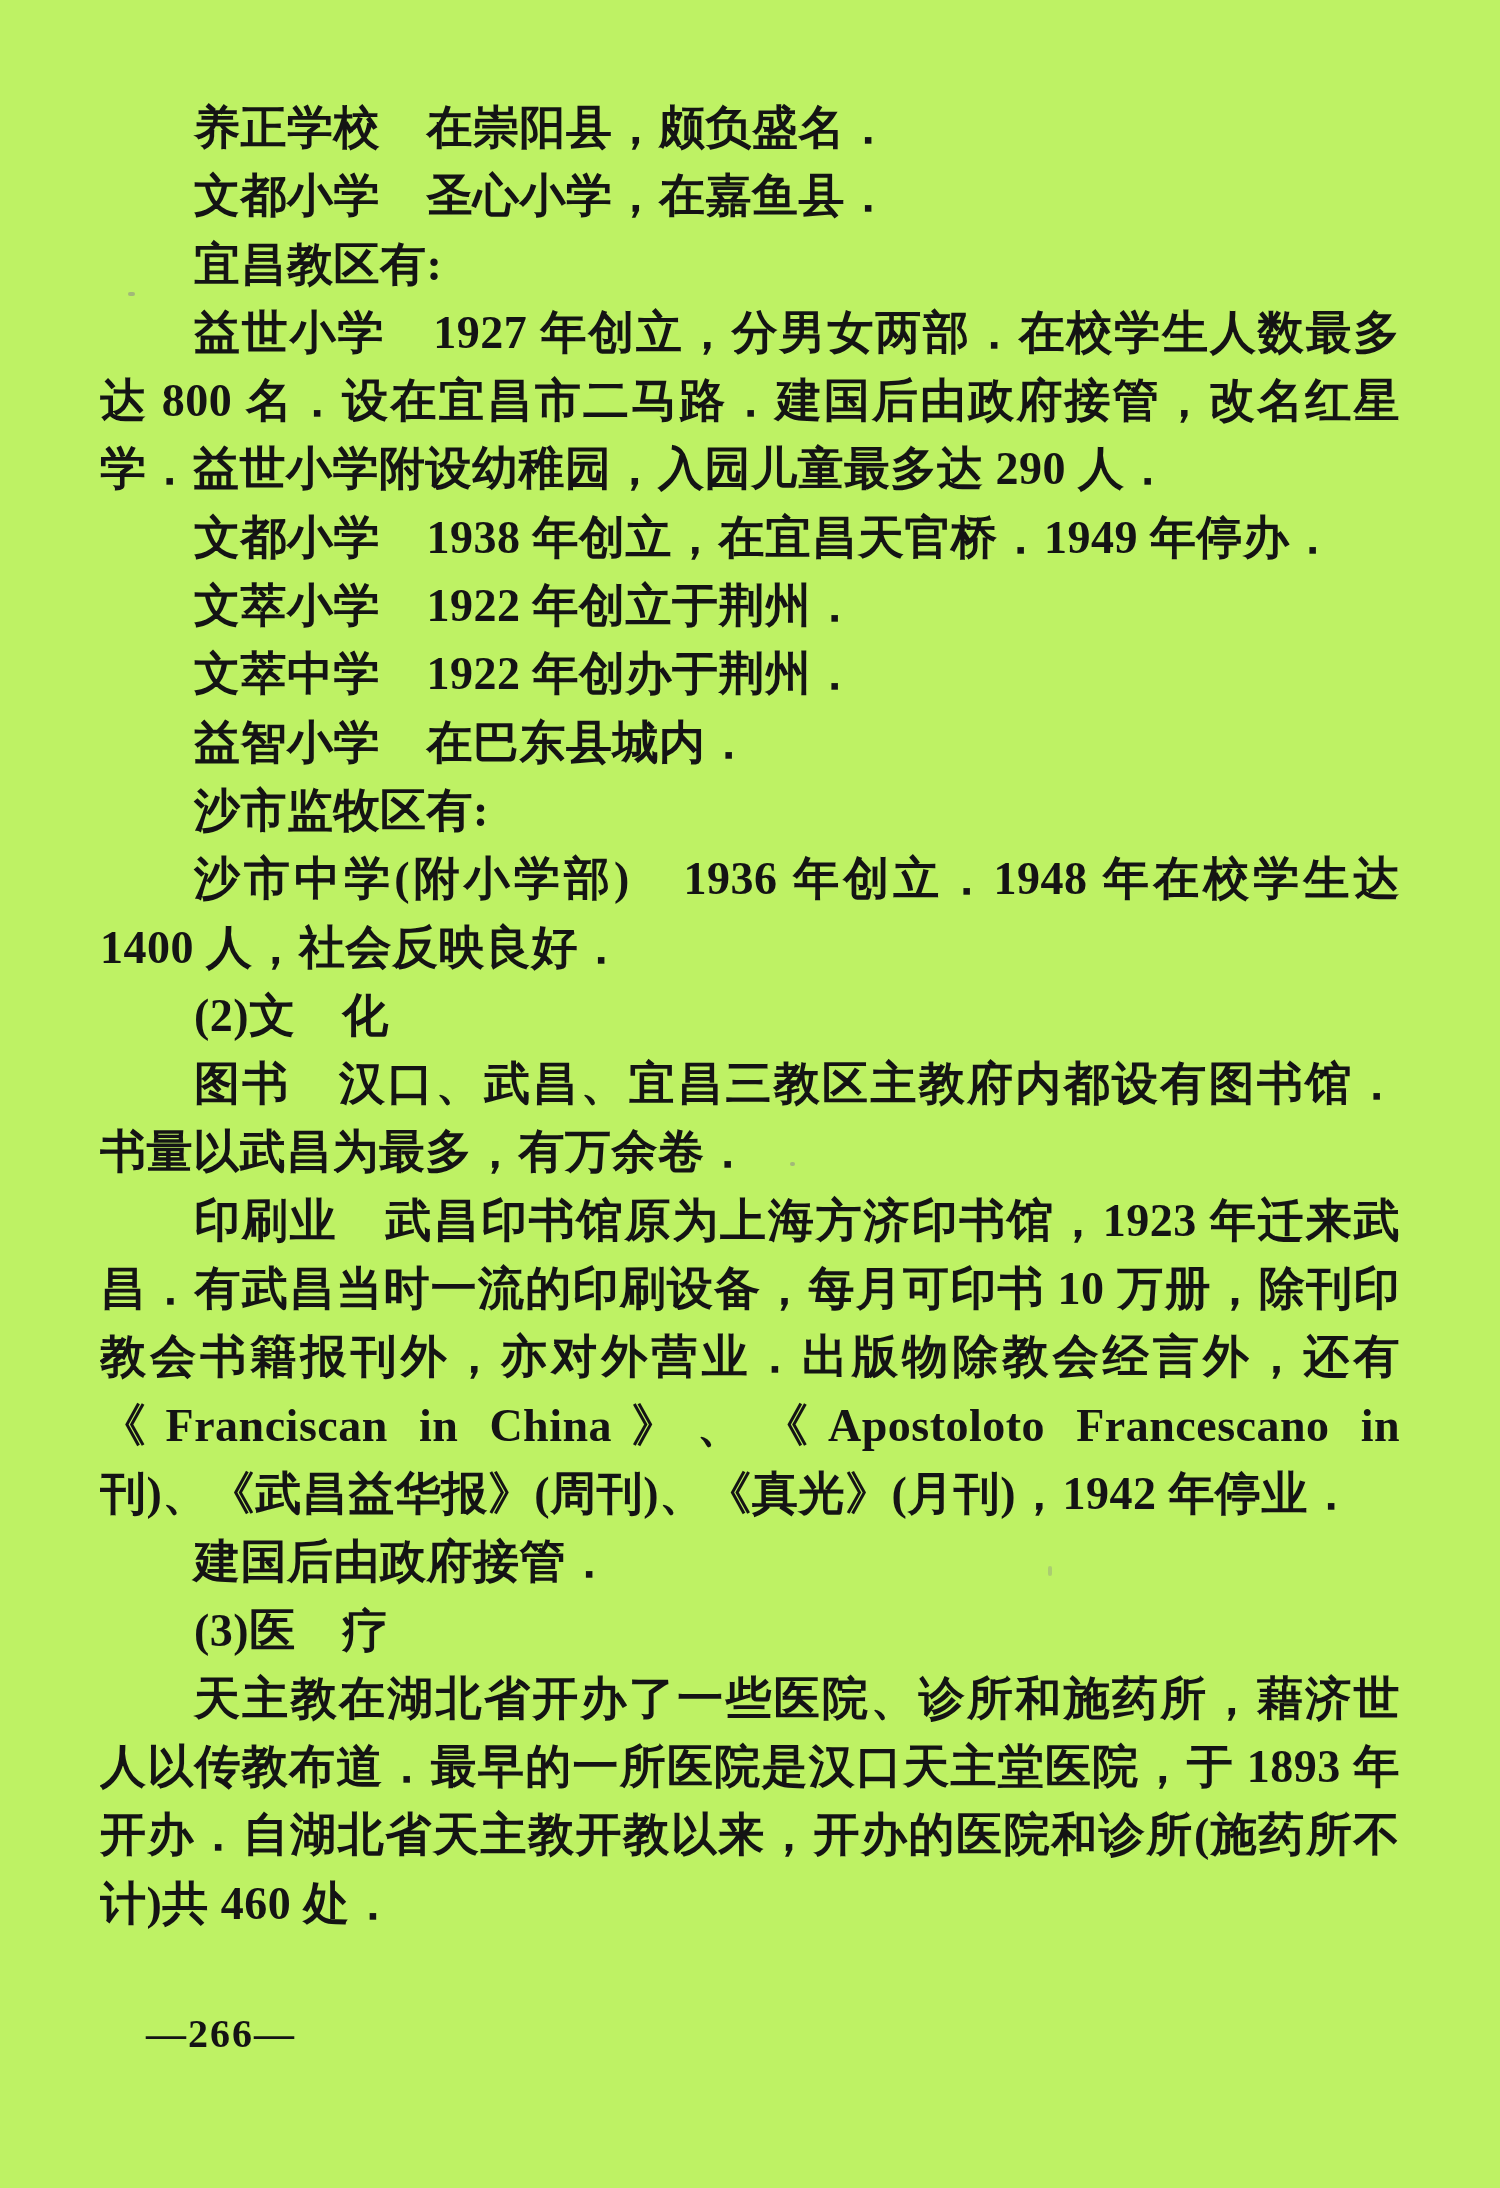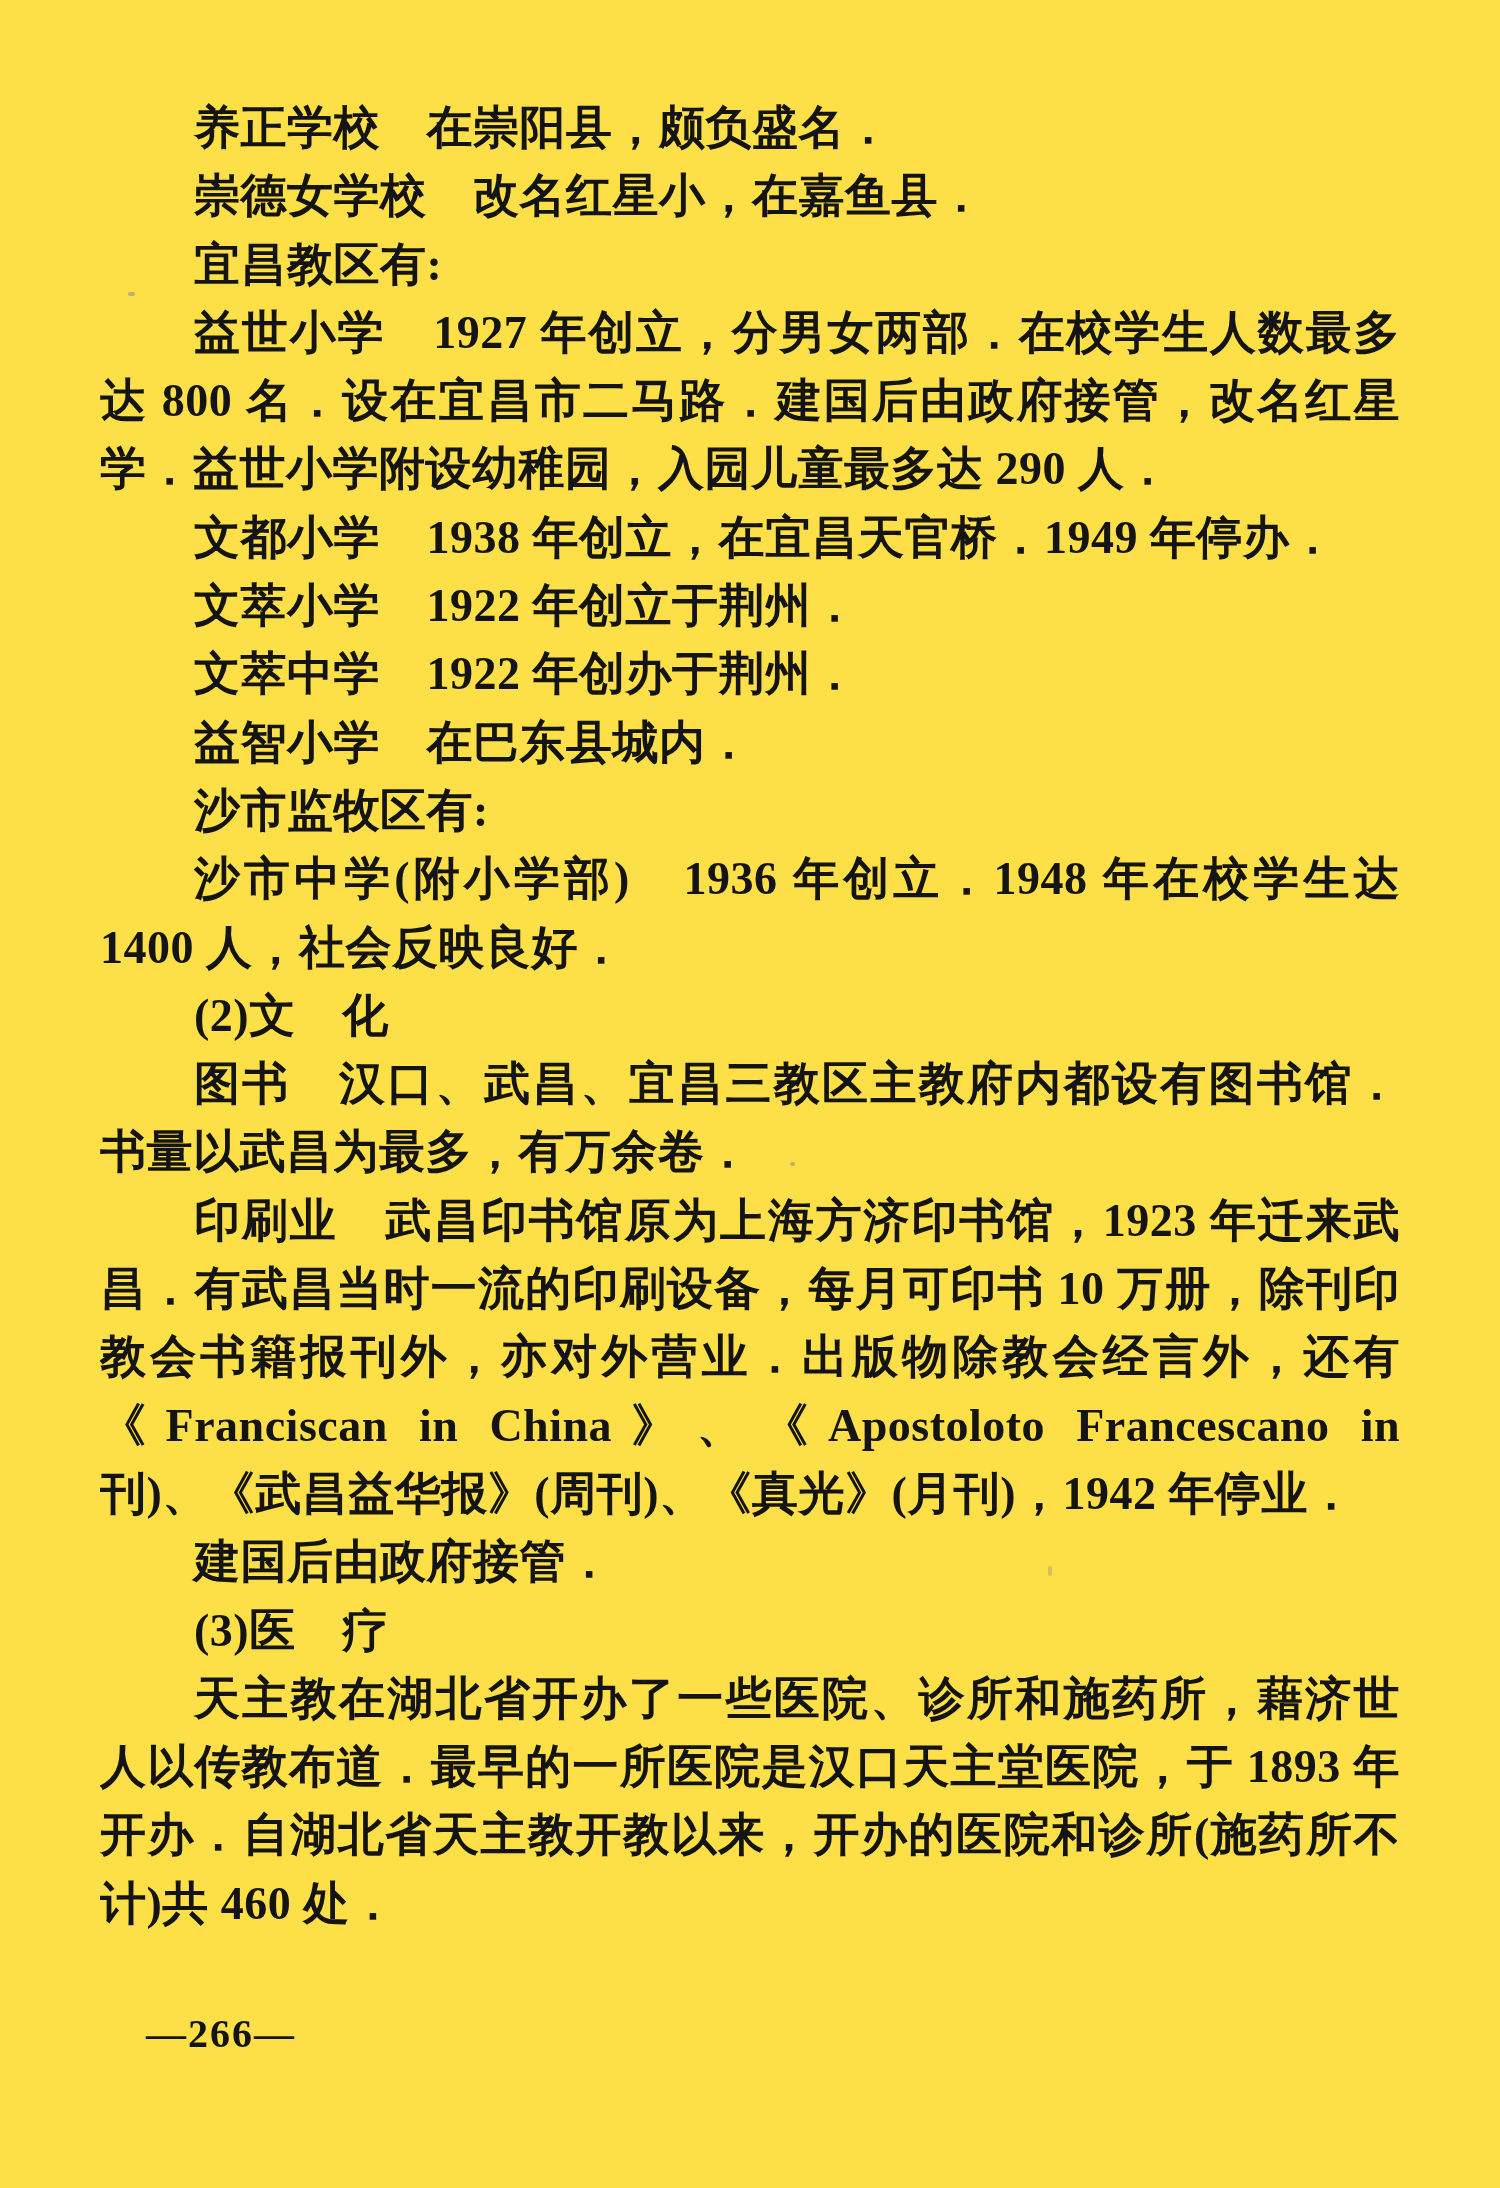"养正学校 在崇阳县，颇负盛名．" .page { background: #fde047 -> #bef264 }
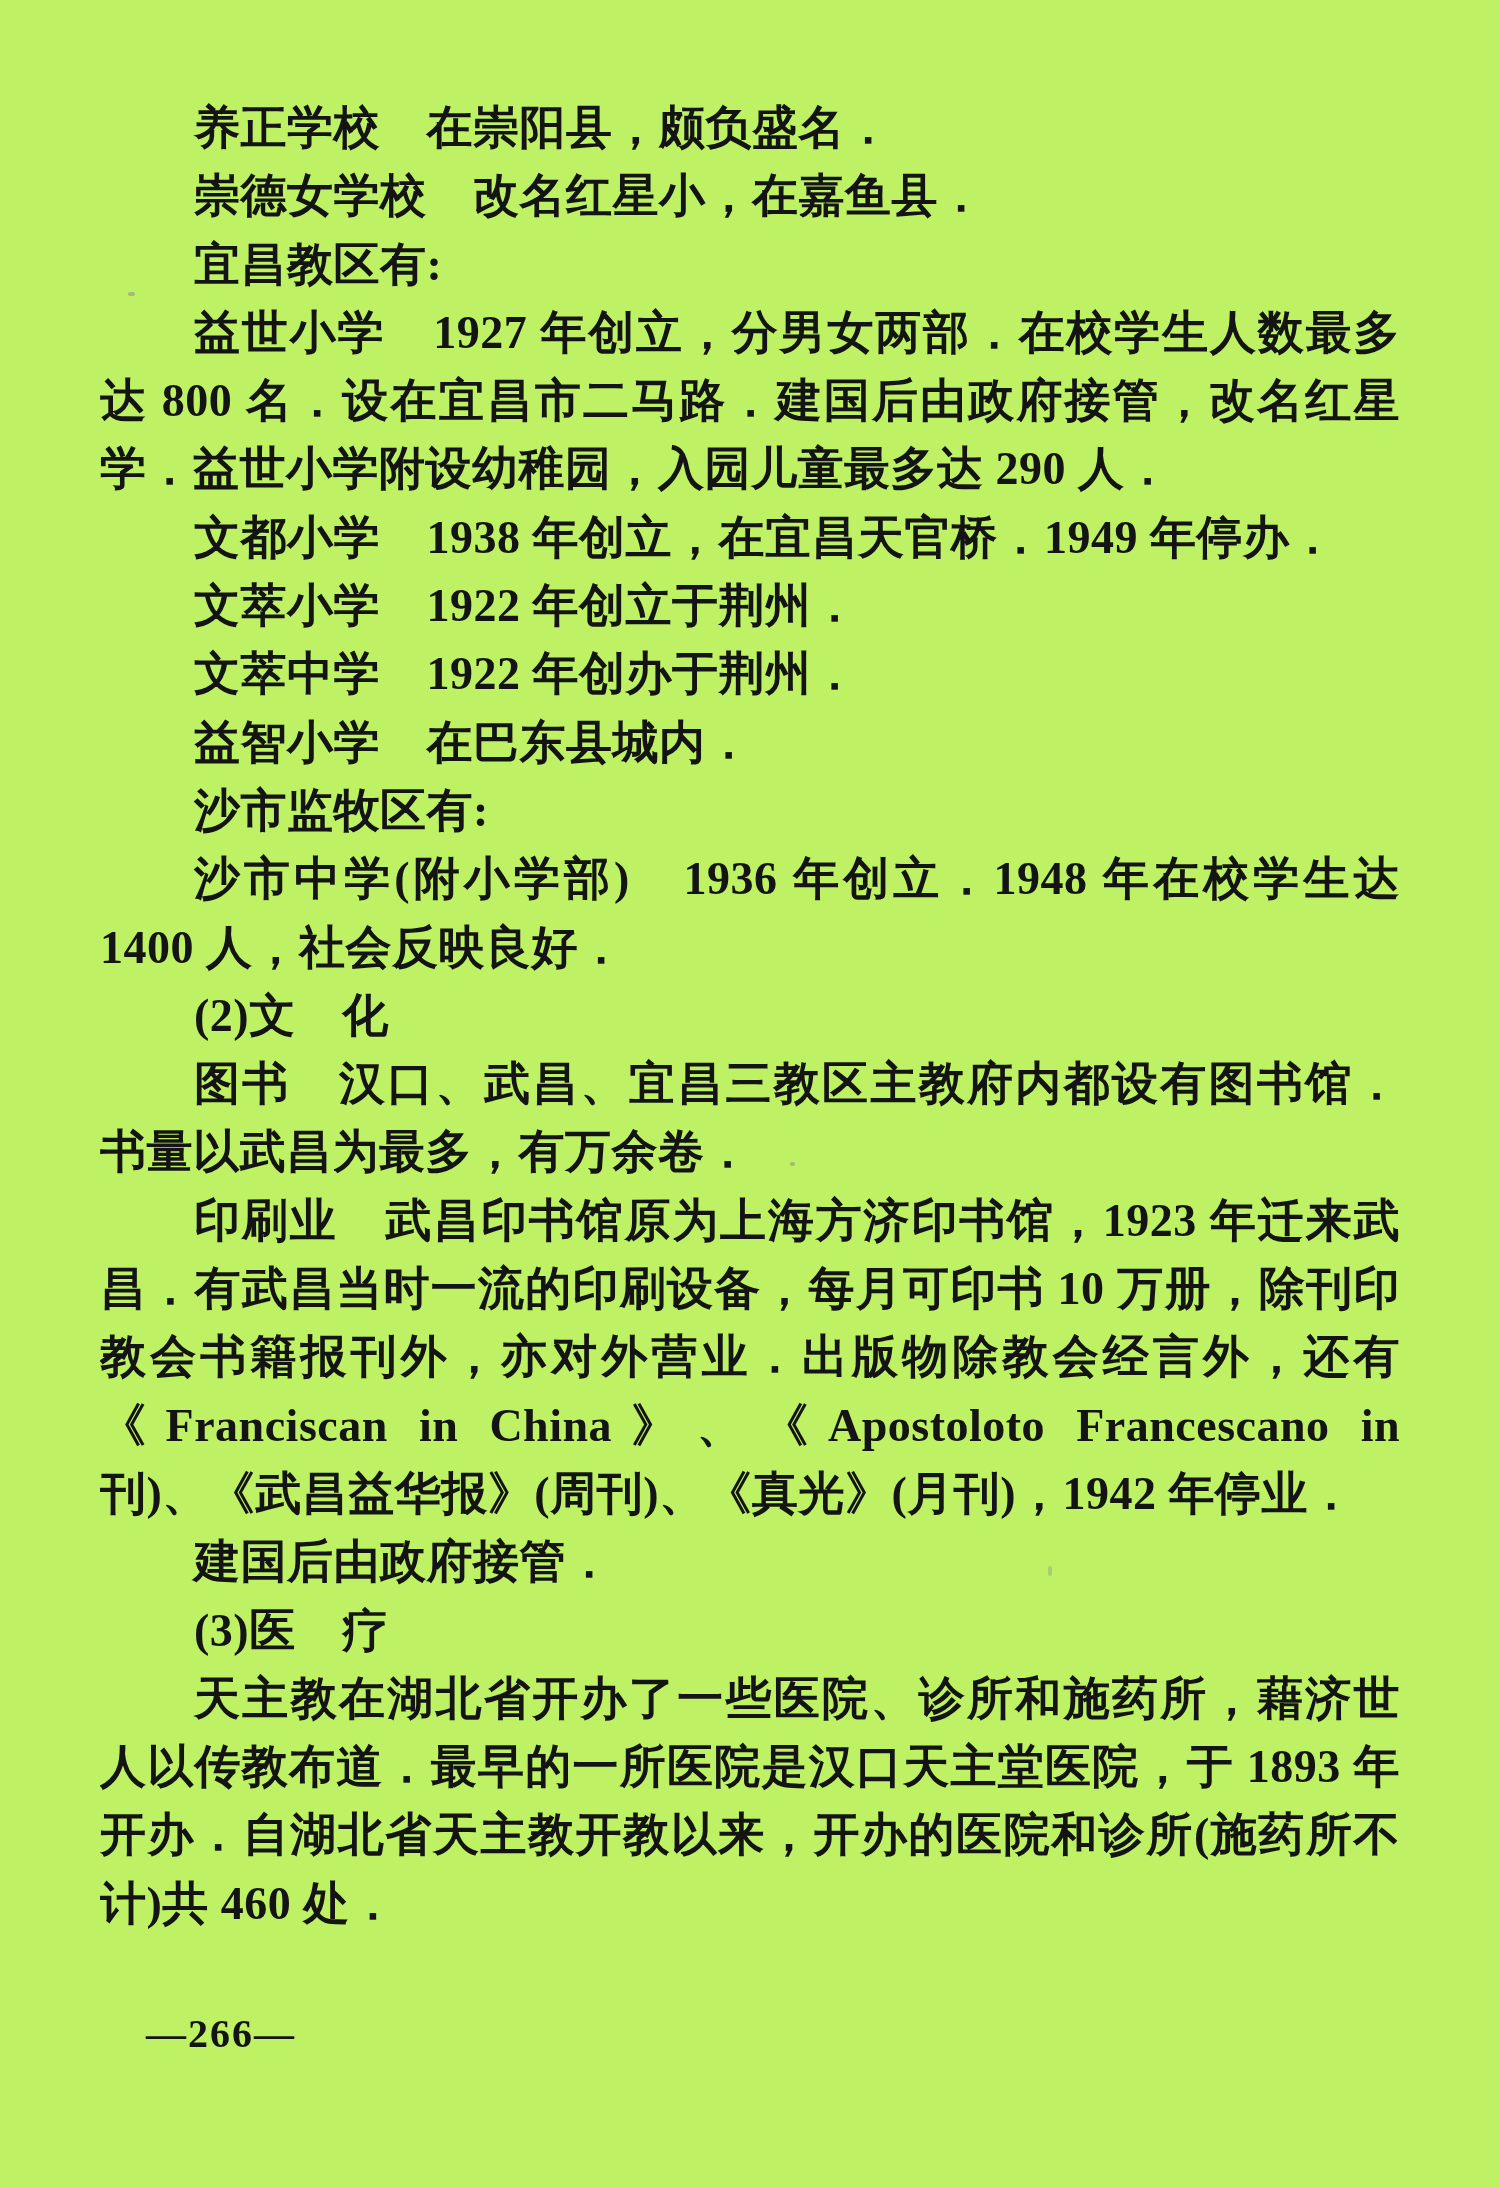"崇德女学校 改名红星小，在嘉鱼县．" div.line { text: 崇德女学校　改名红星小 -> 文都小学　圣心小学 }
